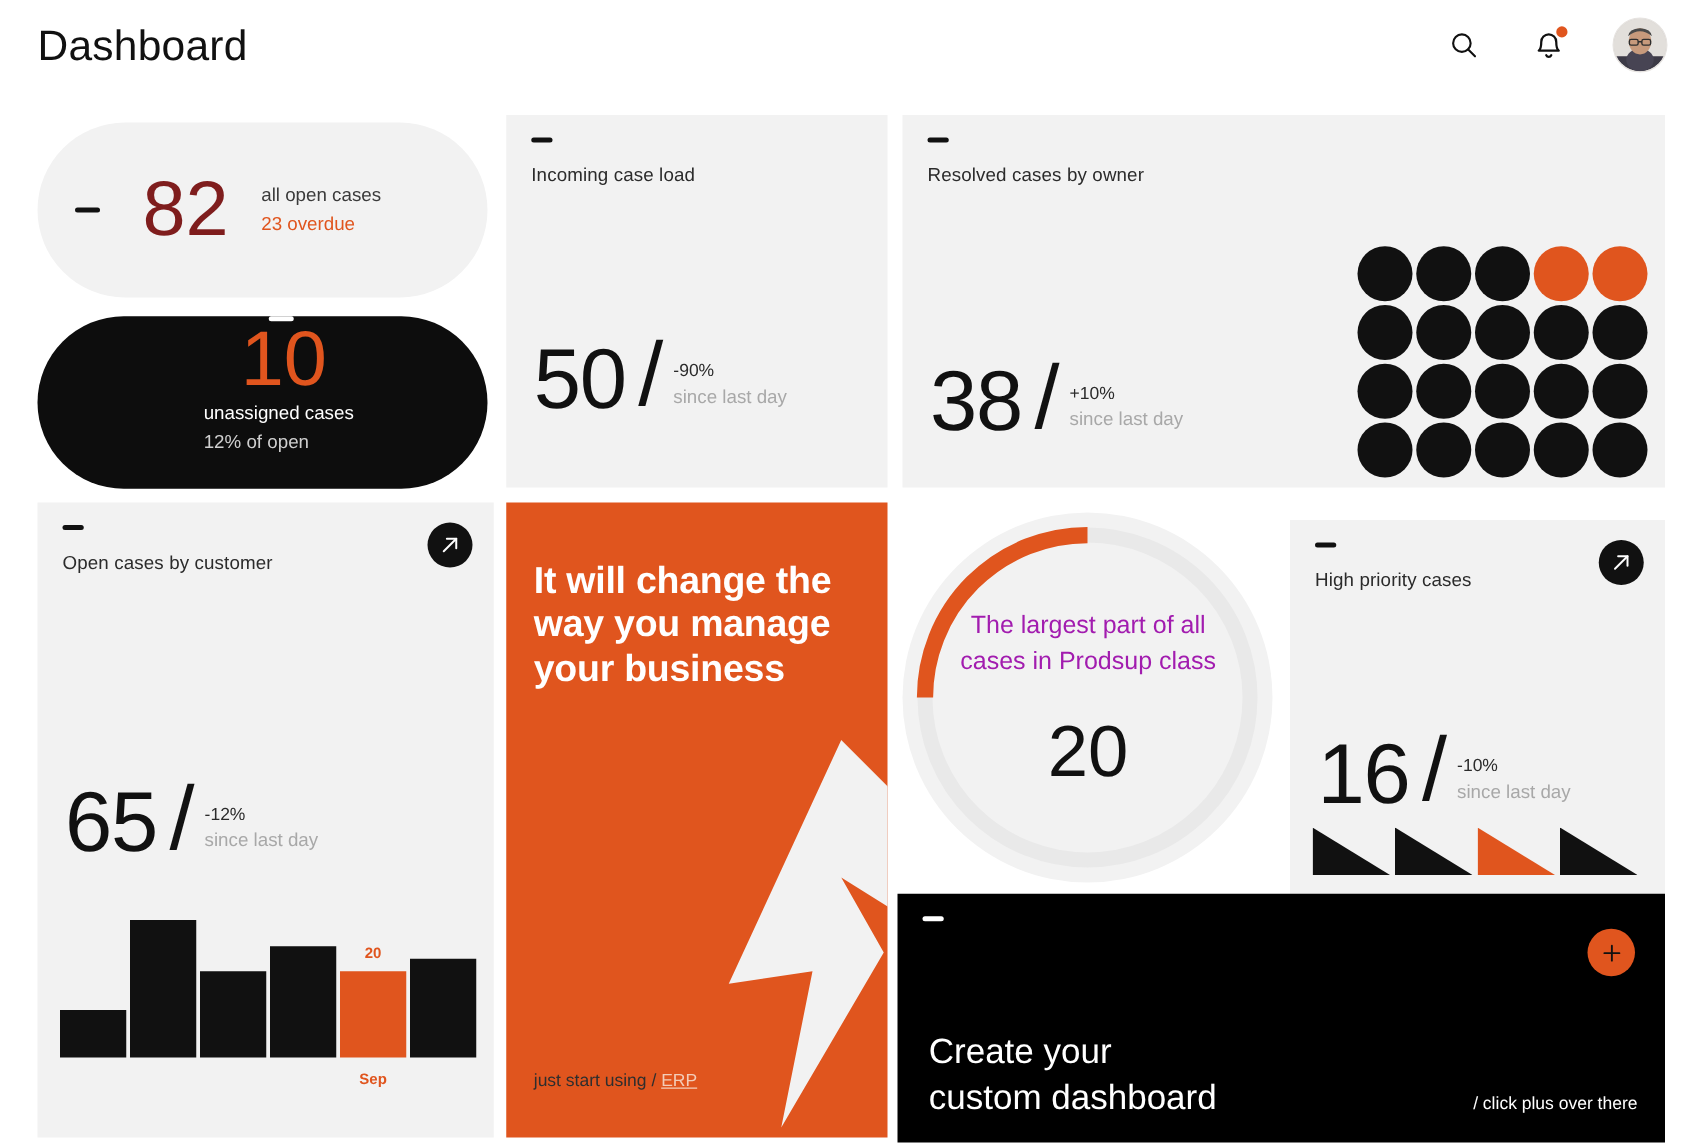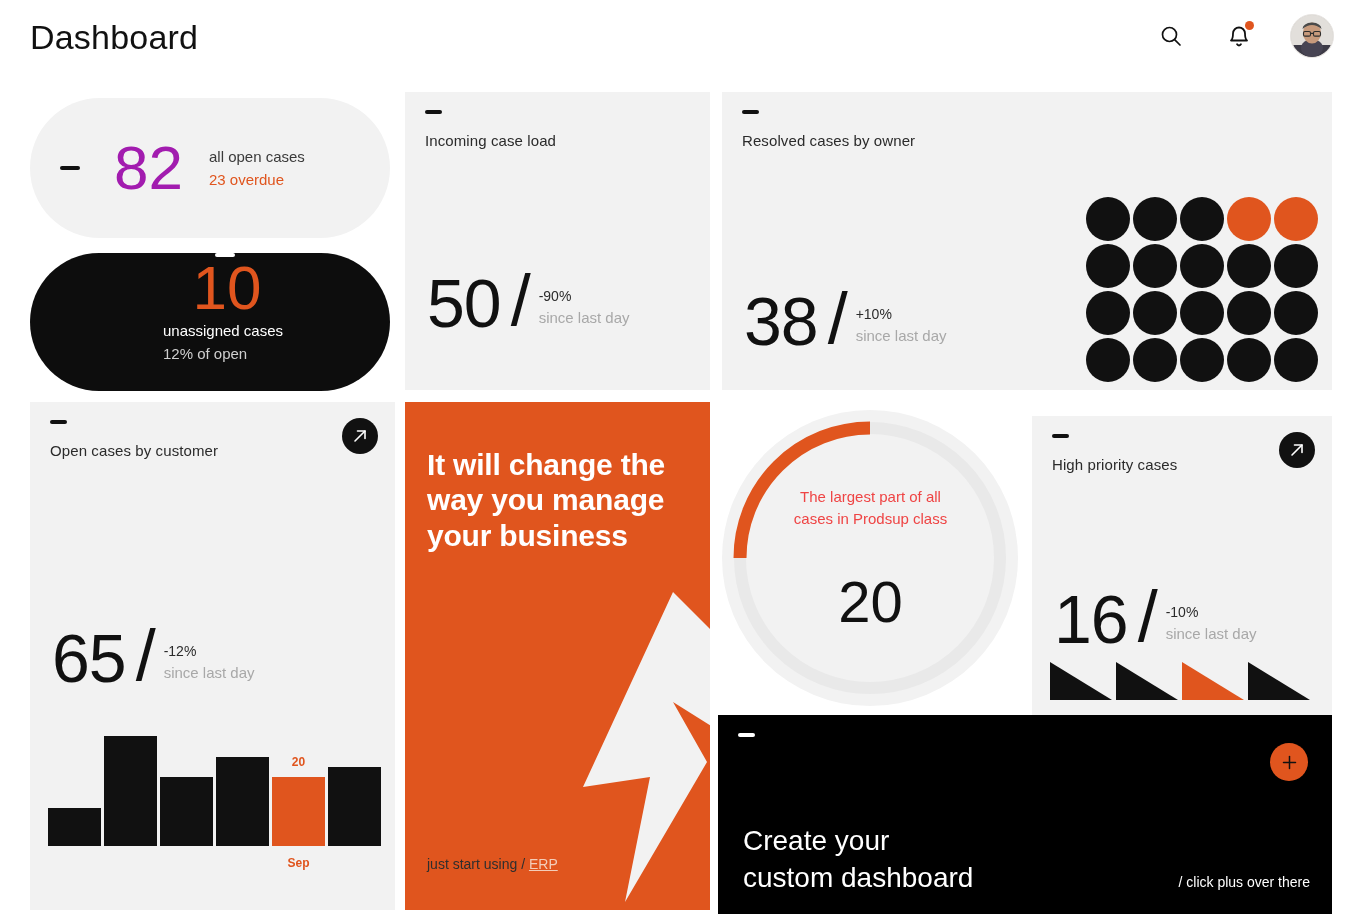"82" .pill-light .pill-num { color: #a21caf -> #7f1d1d }
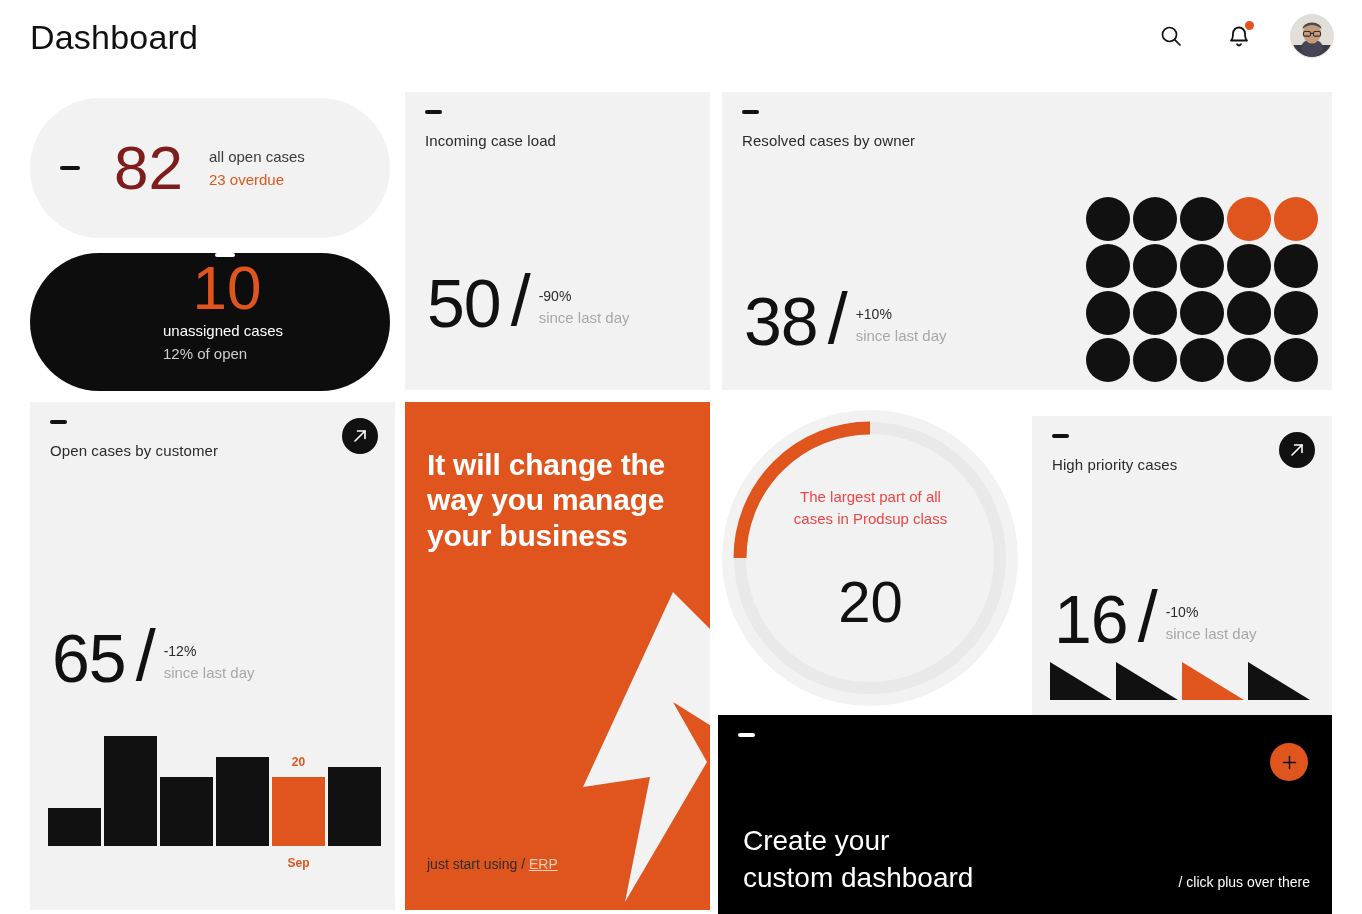"The largest part of all" .donut-center { color: #ef4444 -> #a21caf; font-size: 15px -> 20px }
